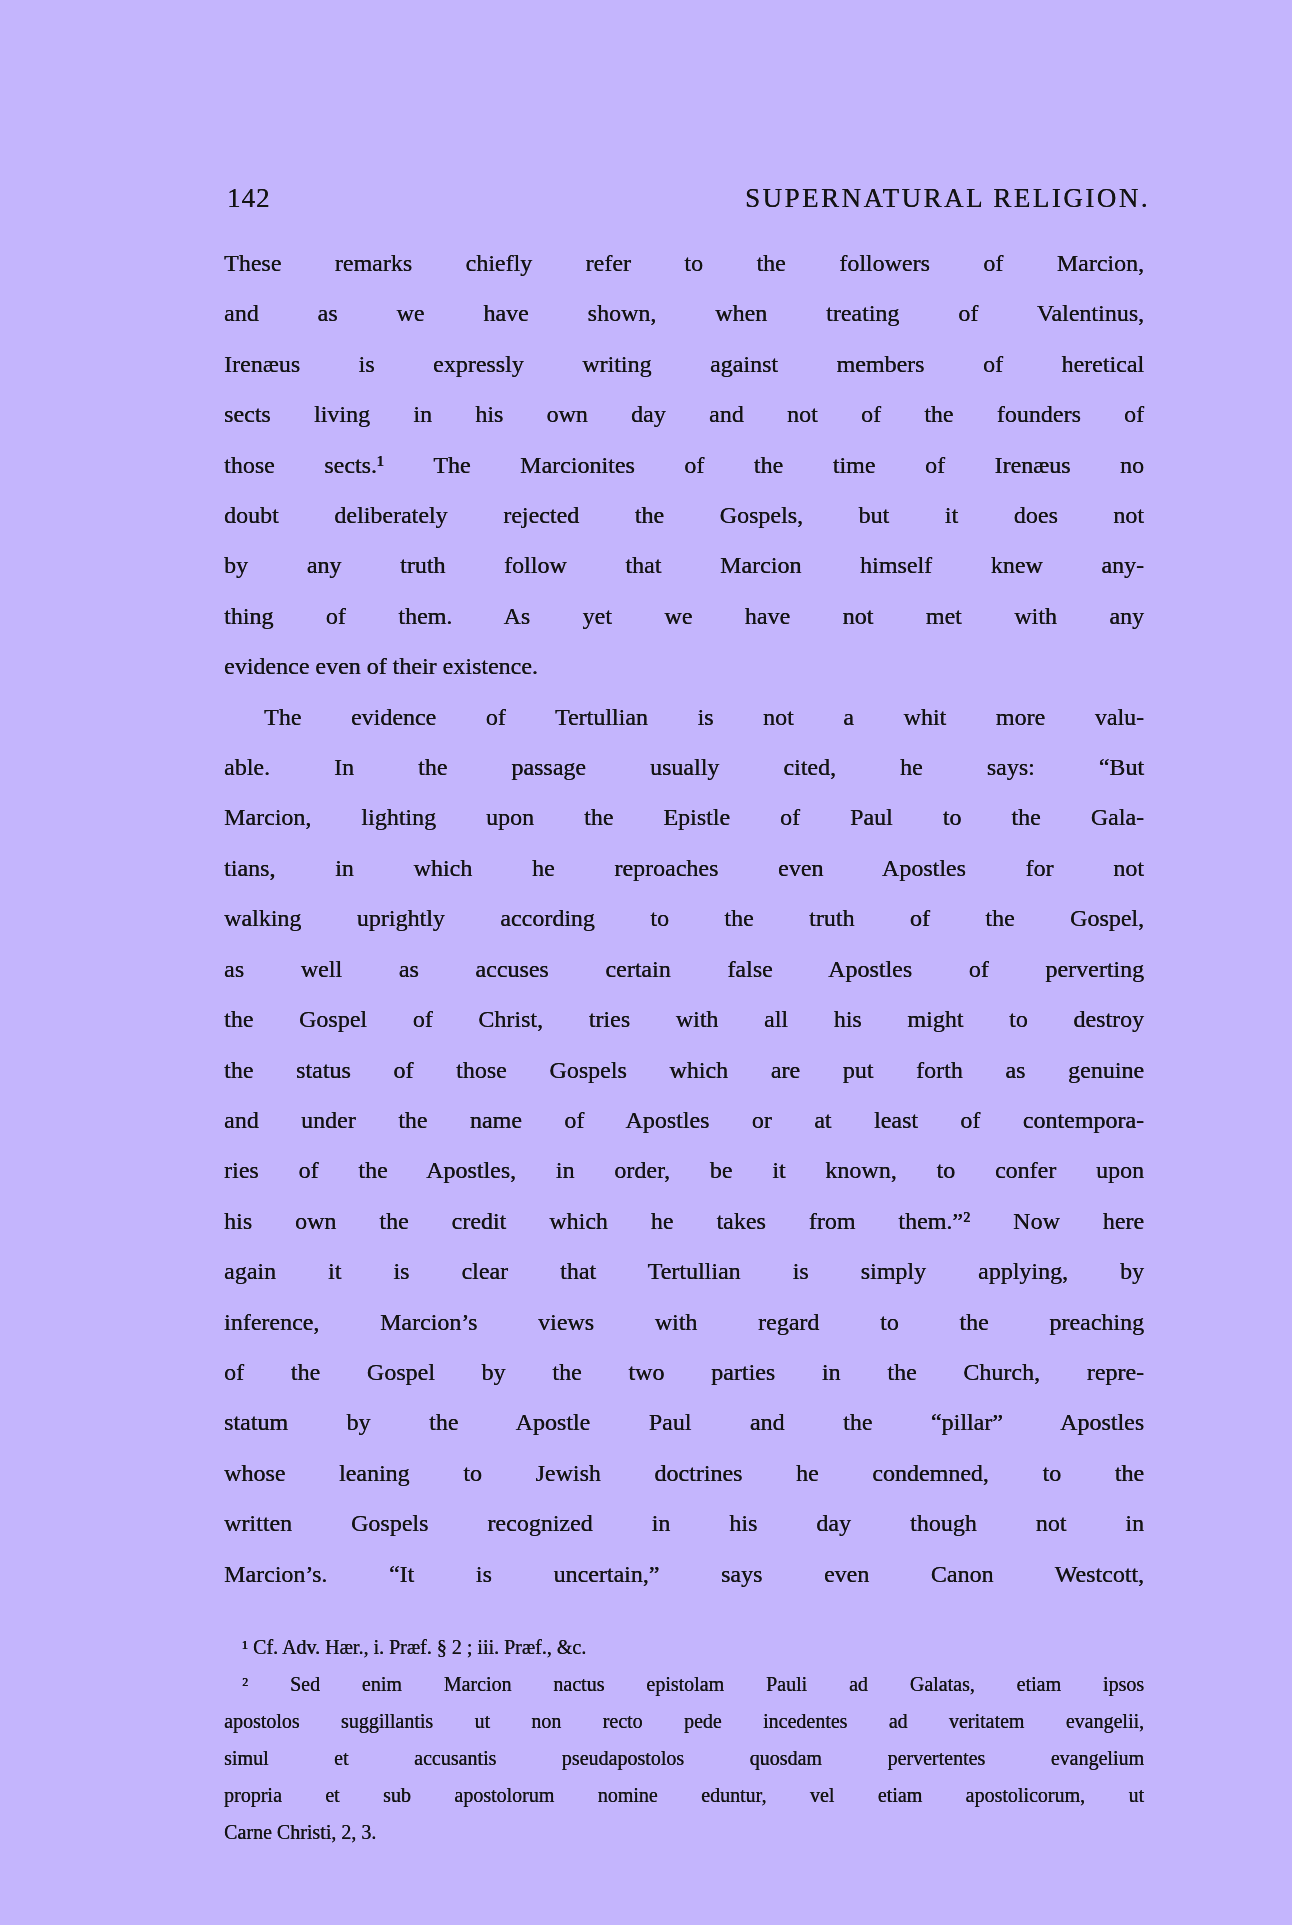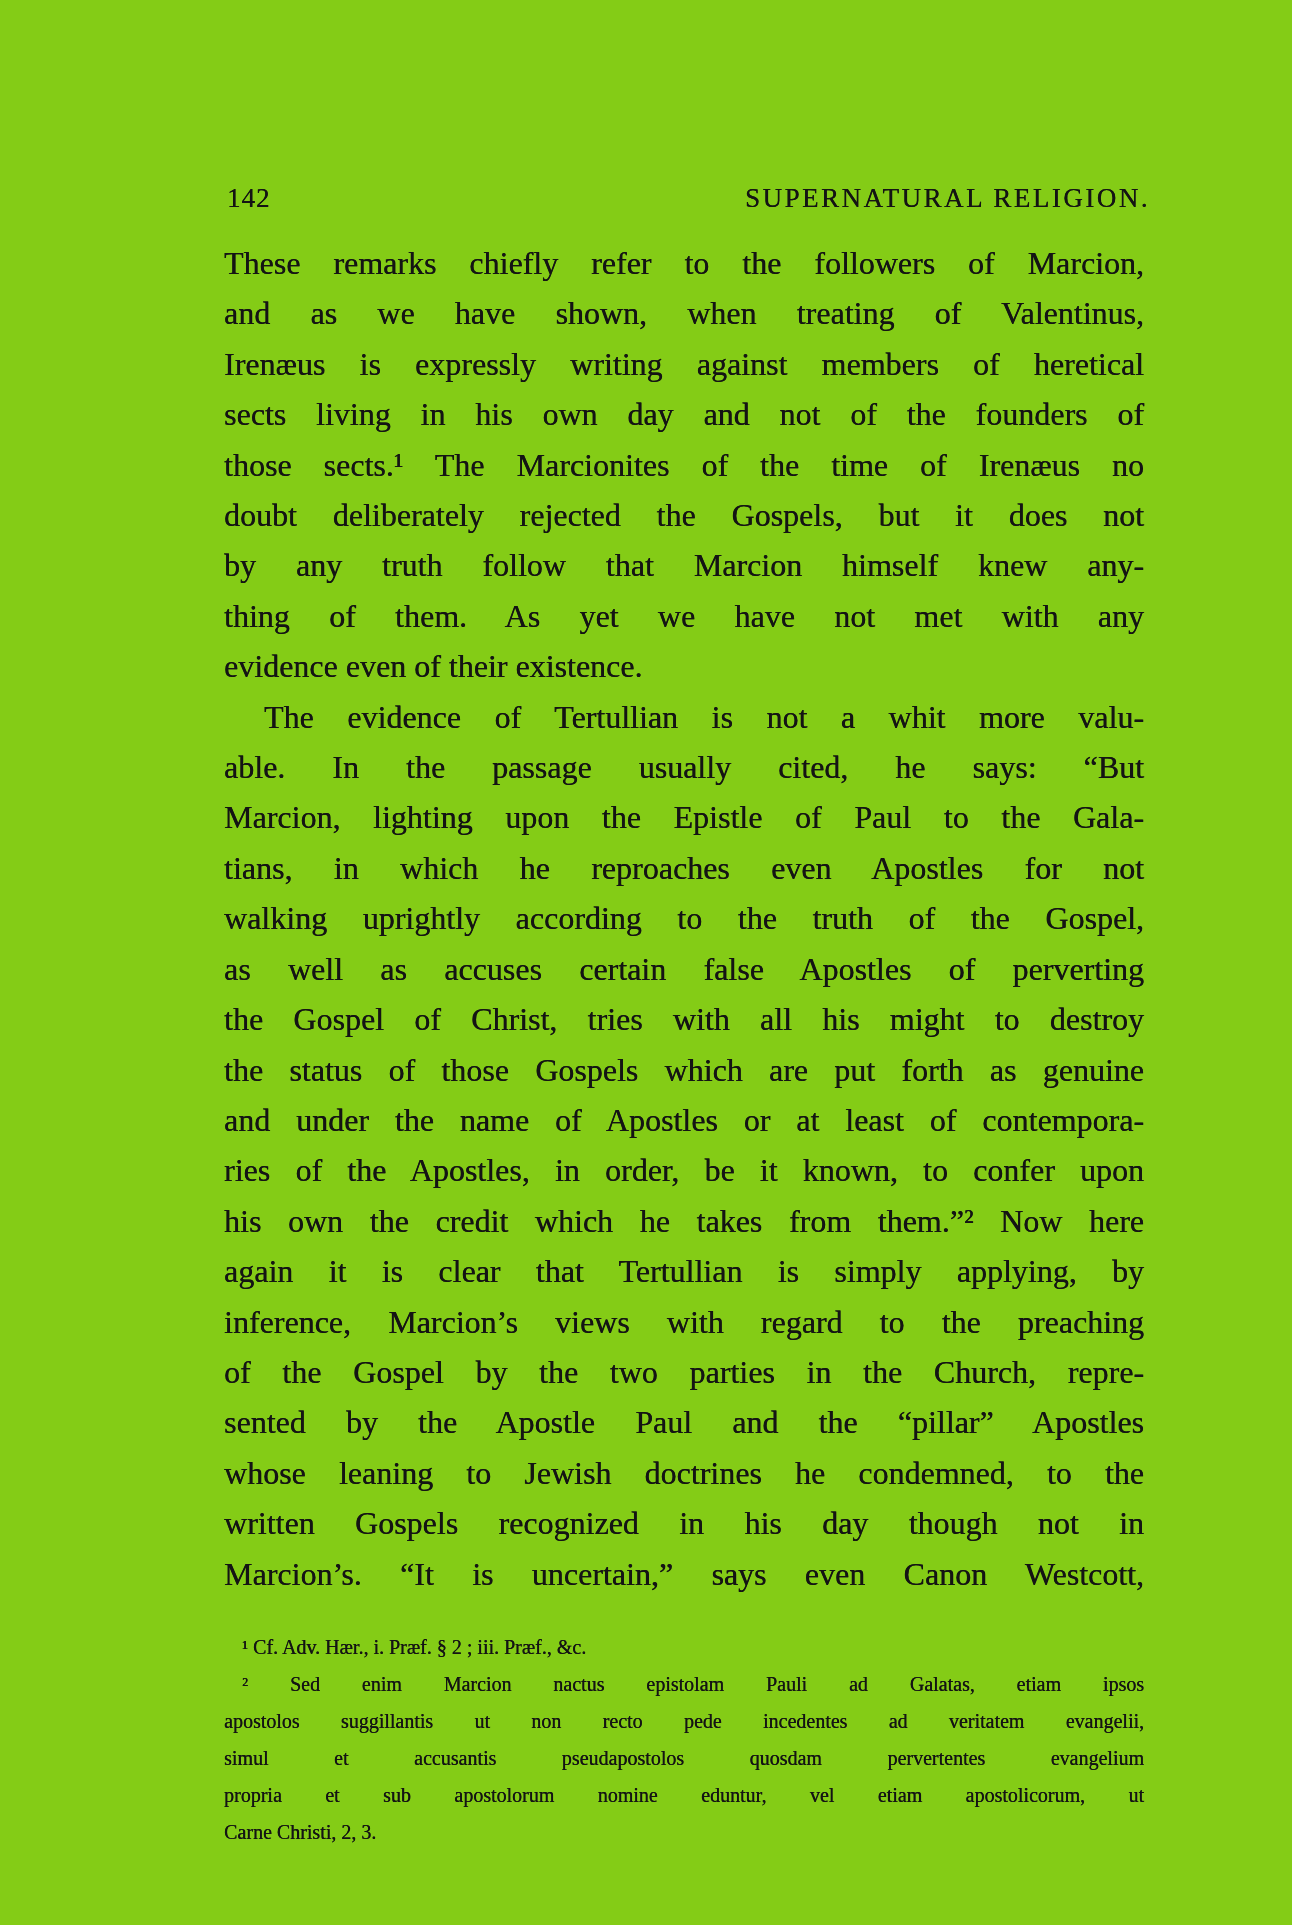"142" .page { background: #84cc16 -> #c4b5fd }
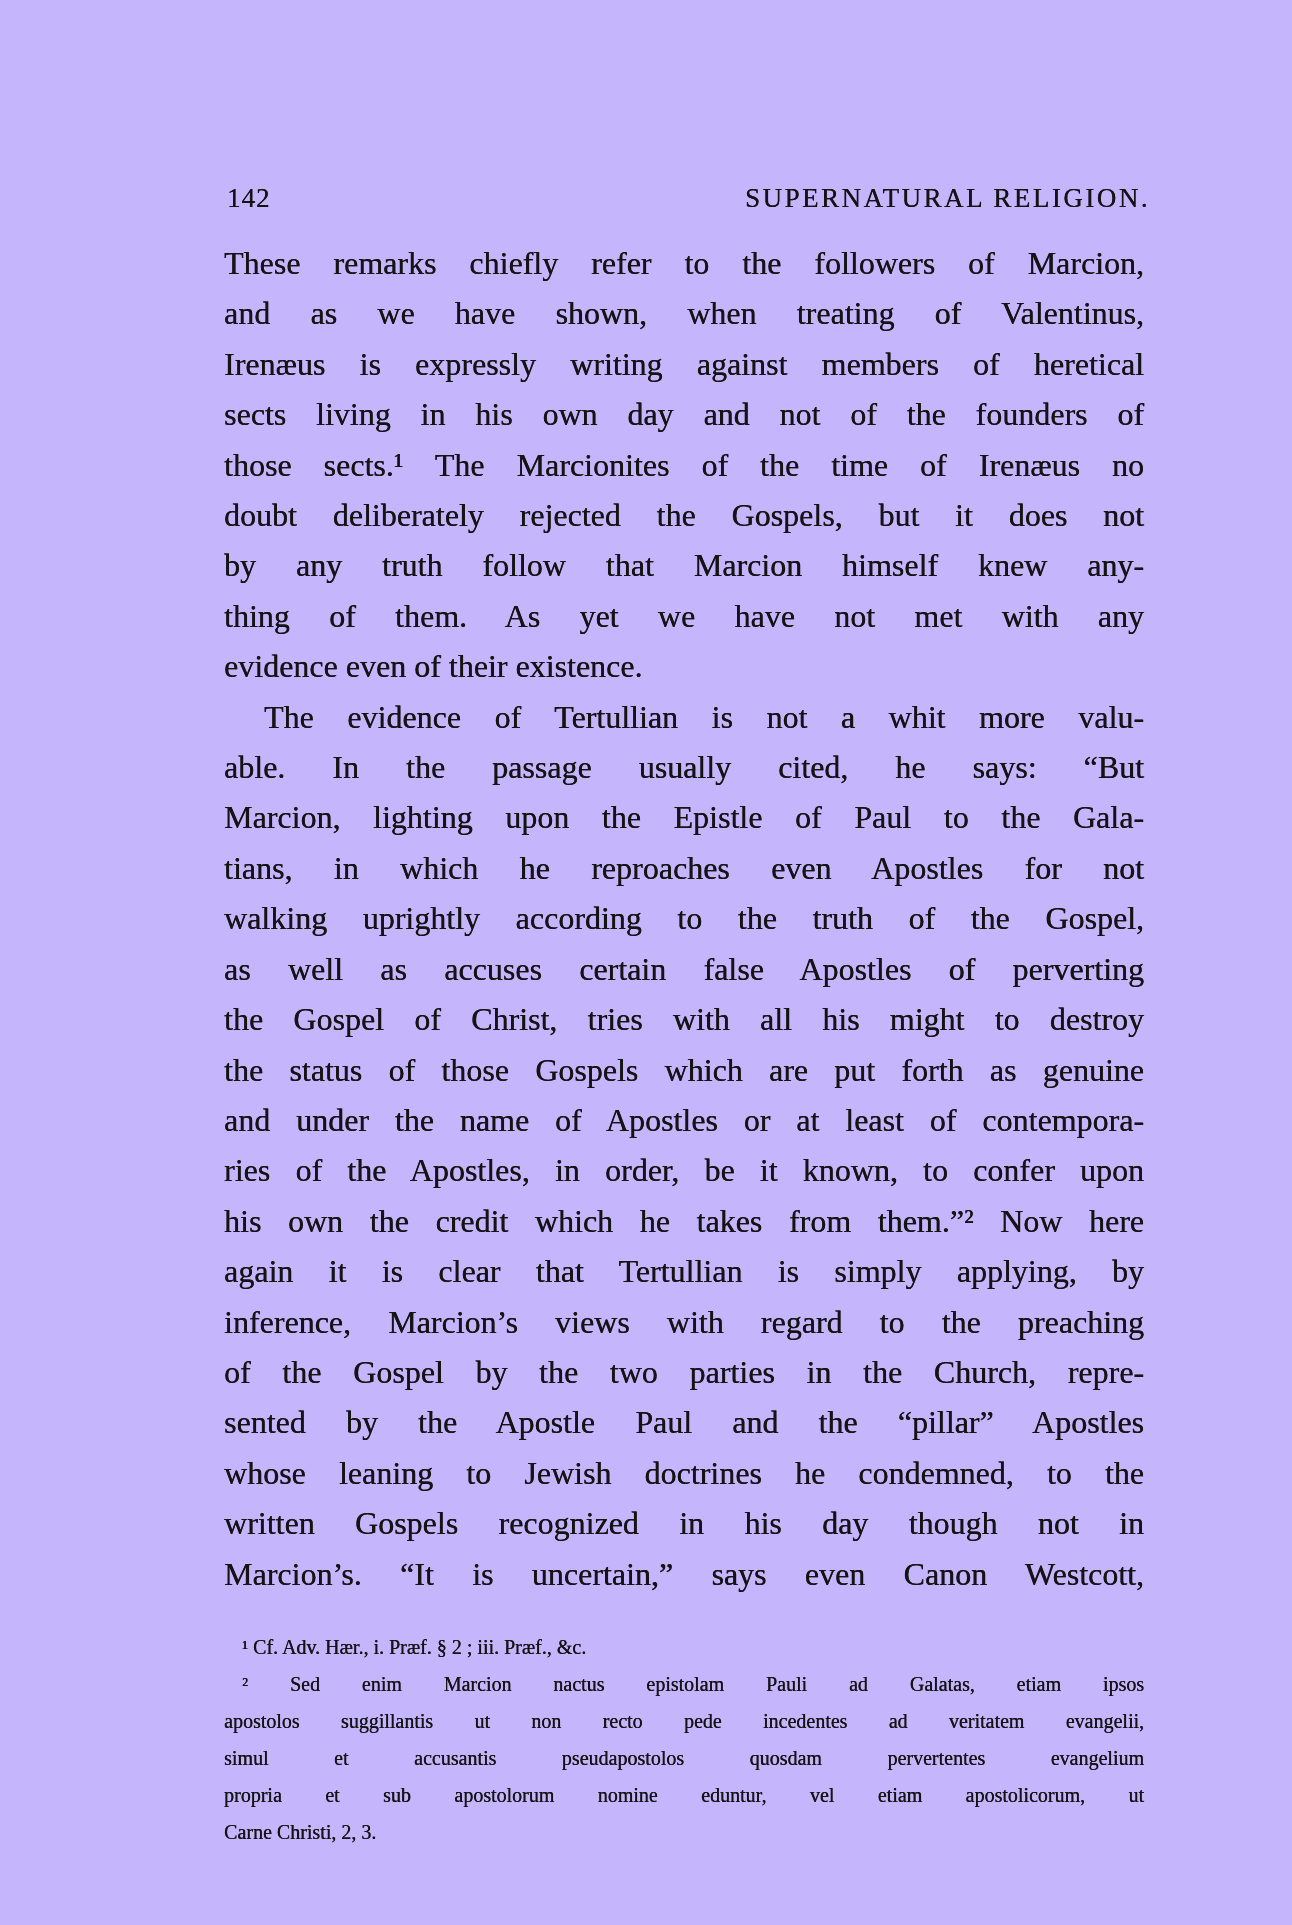"These remarks chiefly refer to" .body-text { font-size: 32px -> 24px }
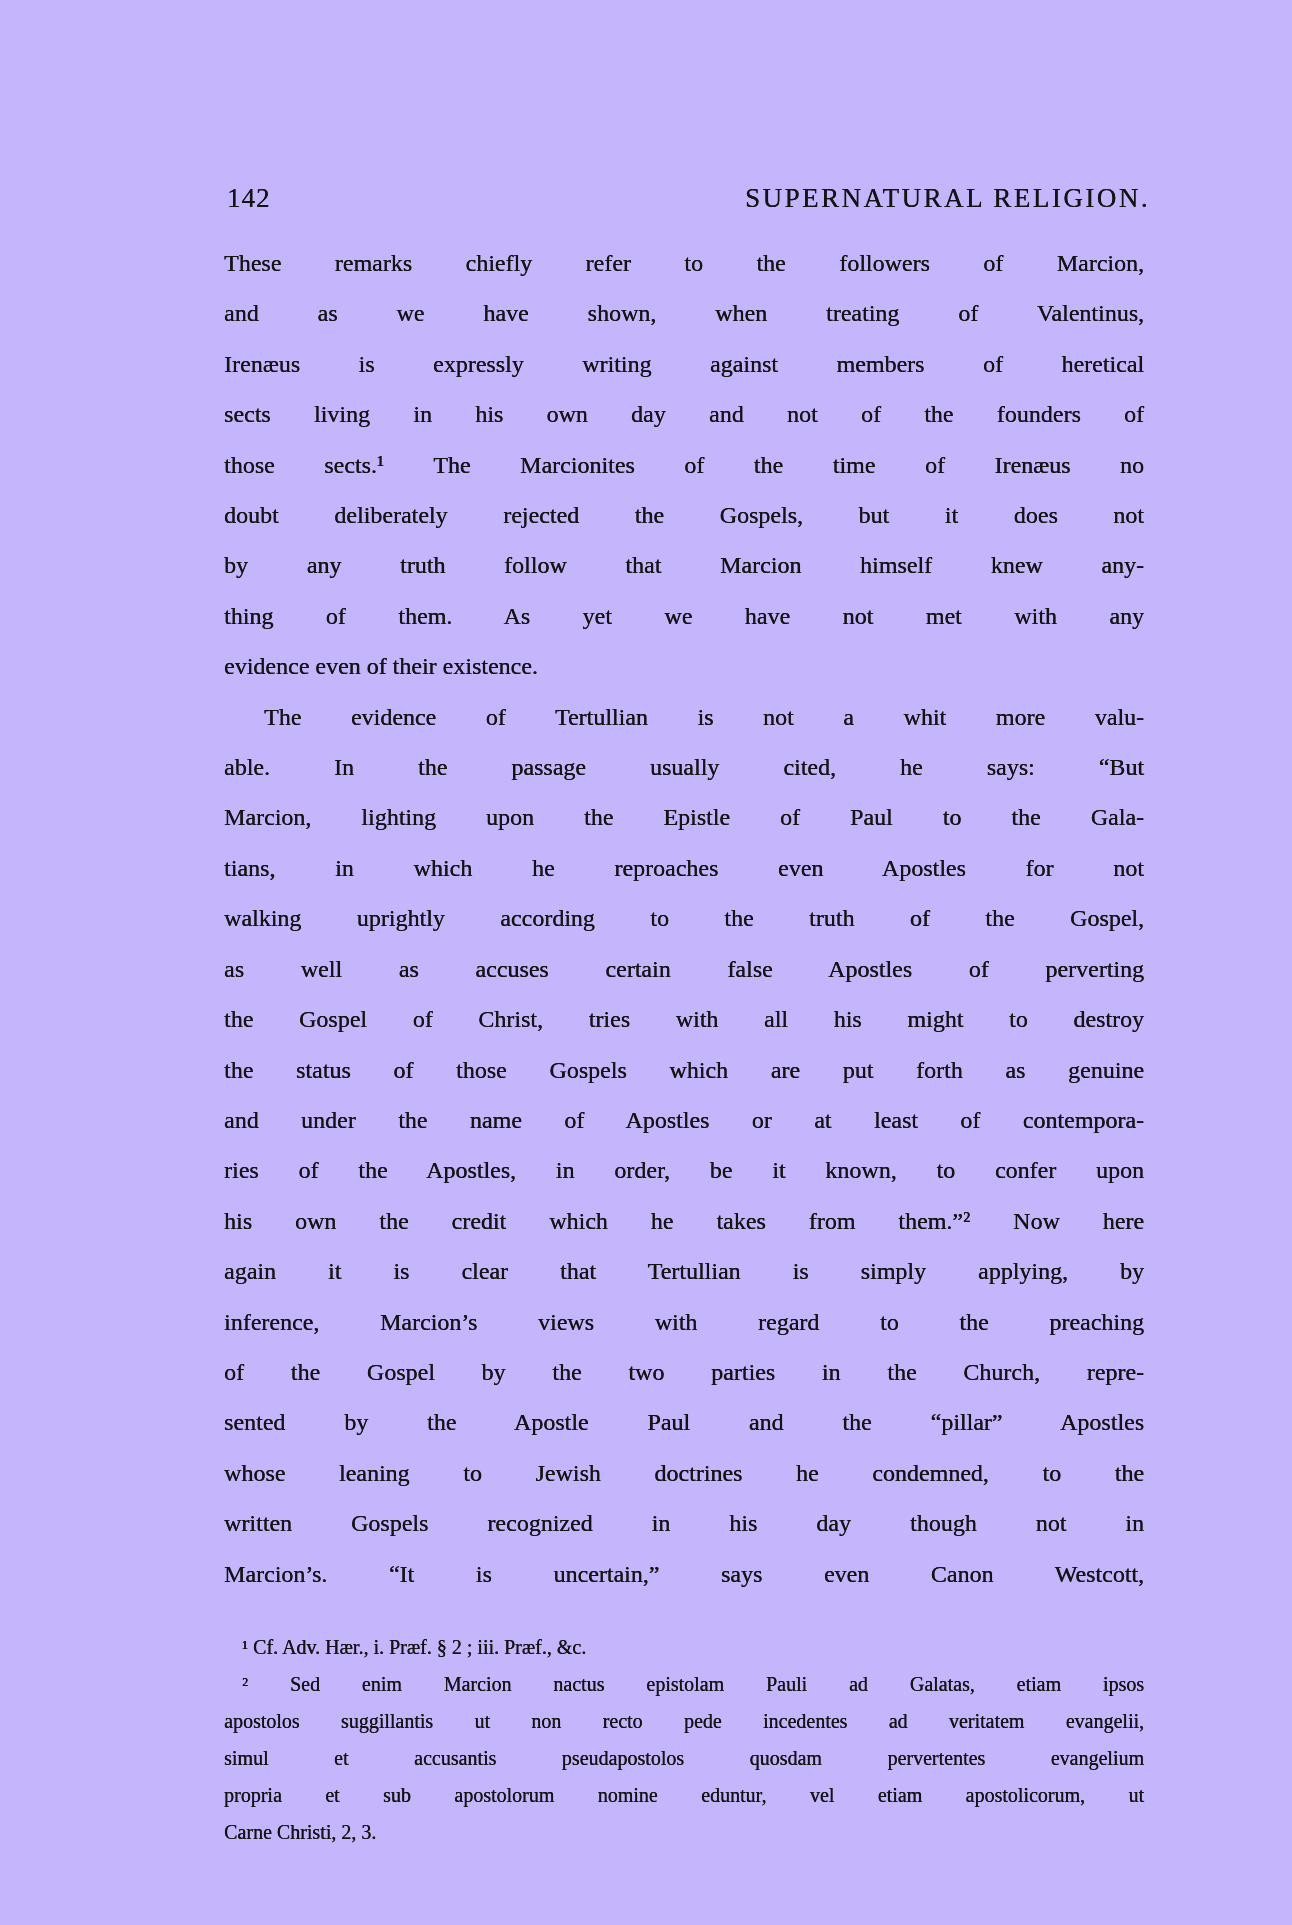"sented by the Apostle Paul" div.bl { text: sented -> statum }
